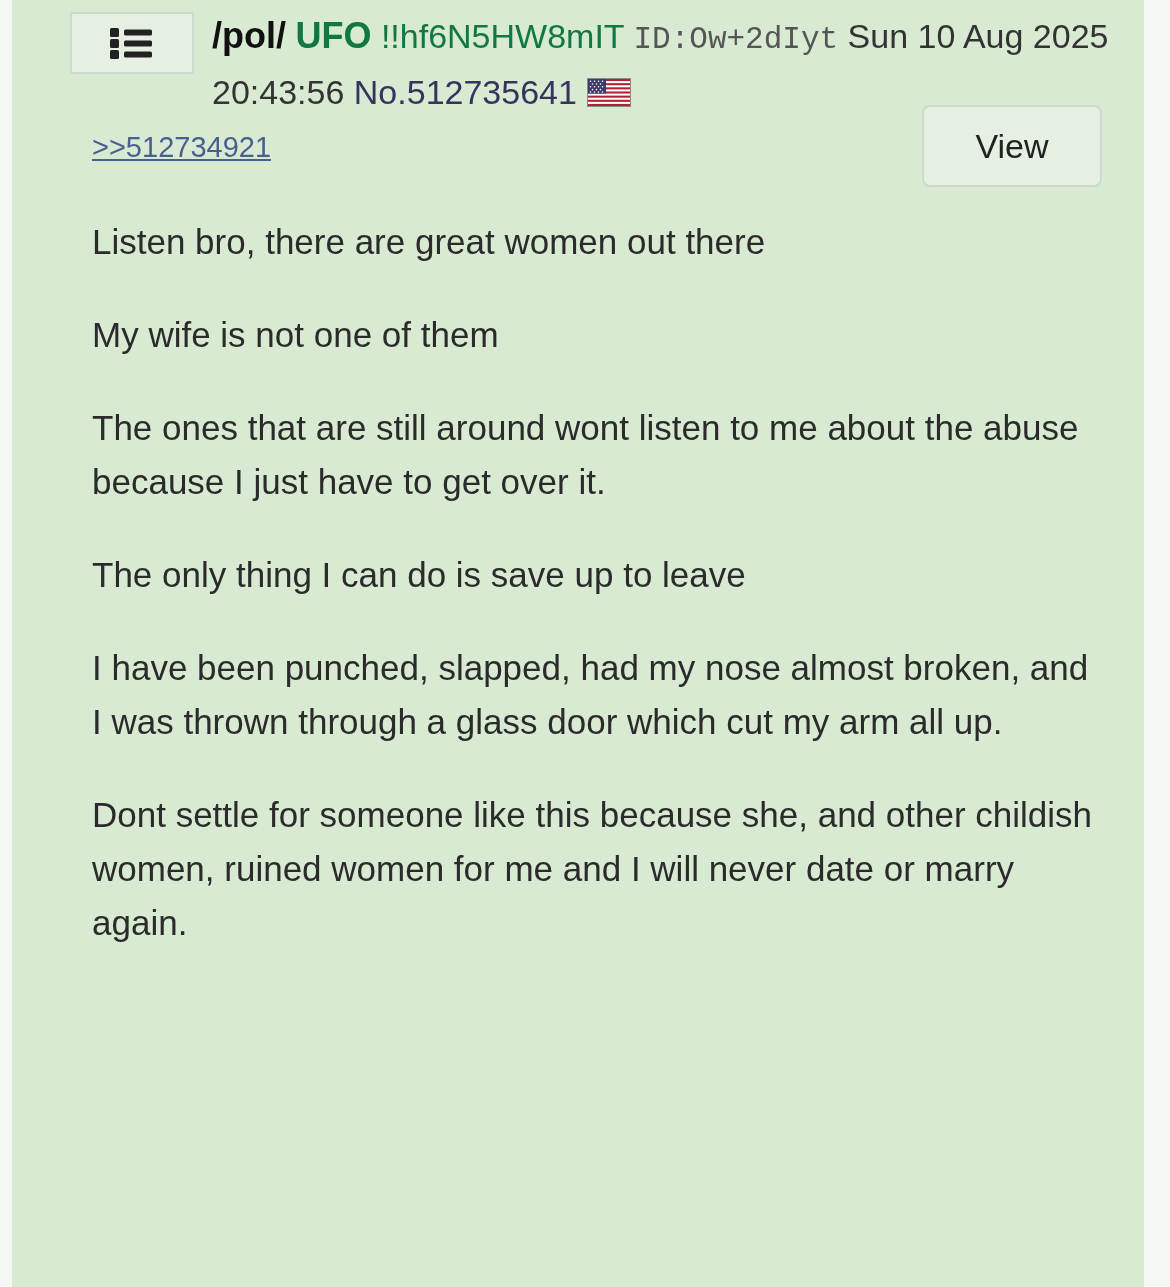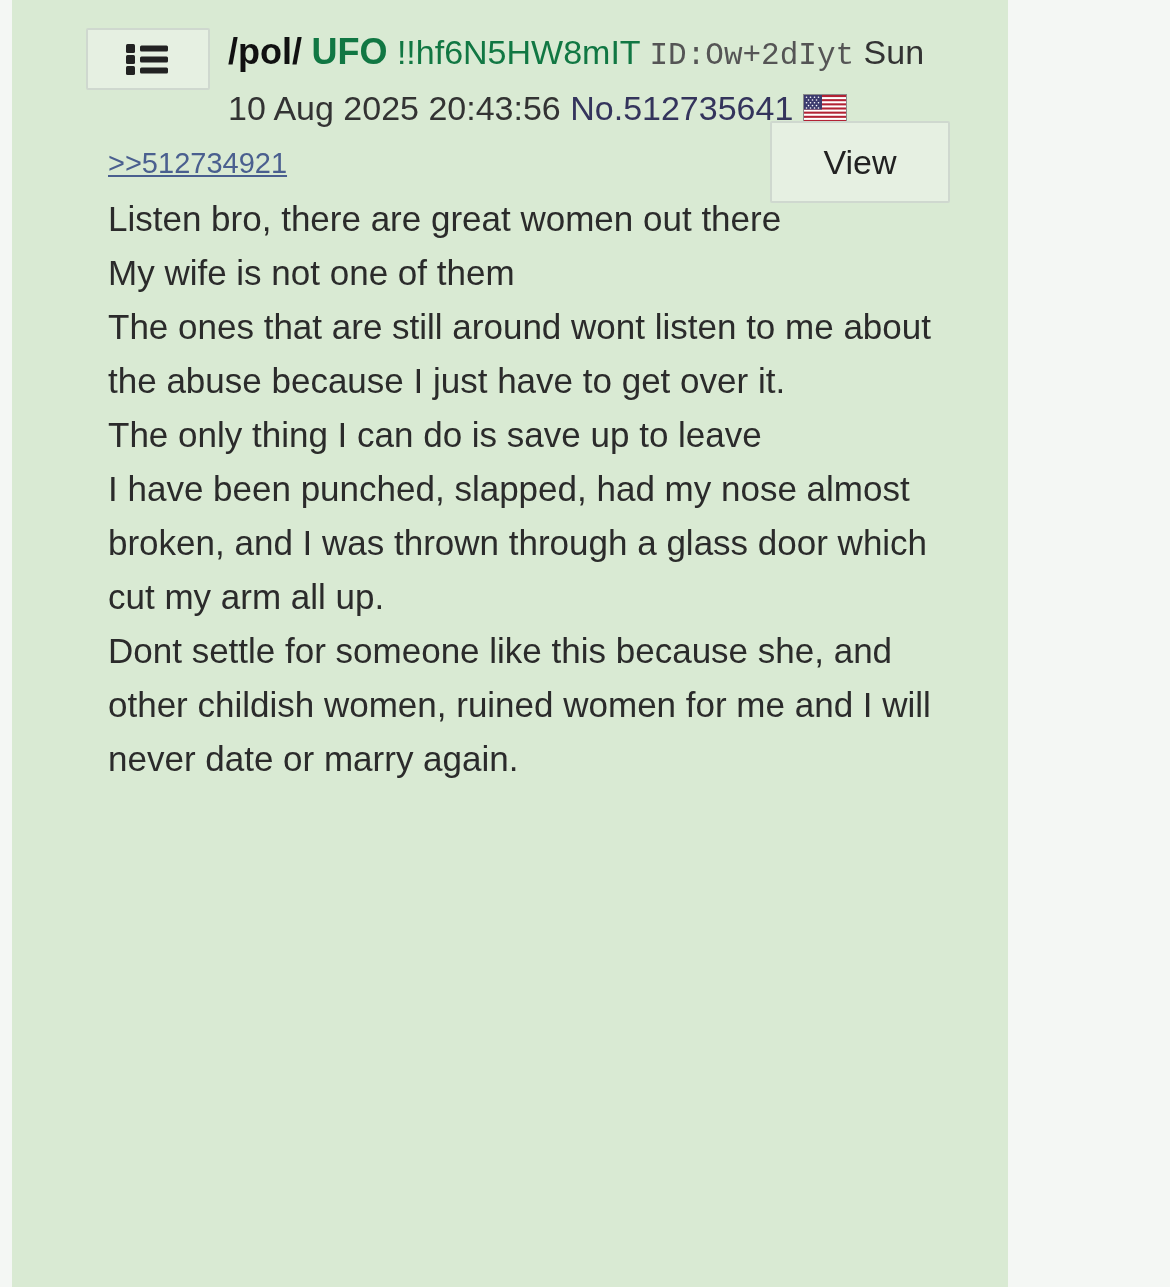"/pol/ UFO !!hf6N5HW8mIT ID:Ow+2dIyt Sun" #post-container { padding: 16px -> 0; width: 996px -> 1132px }
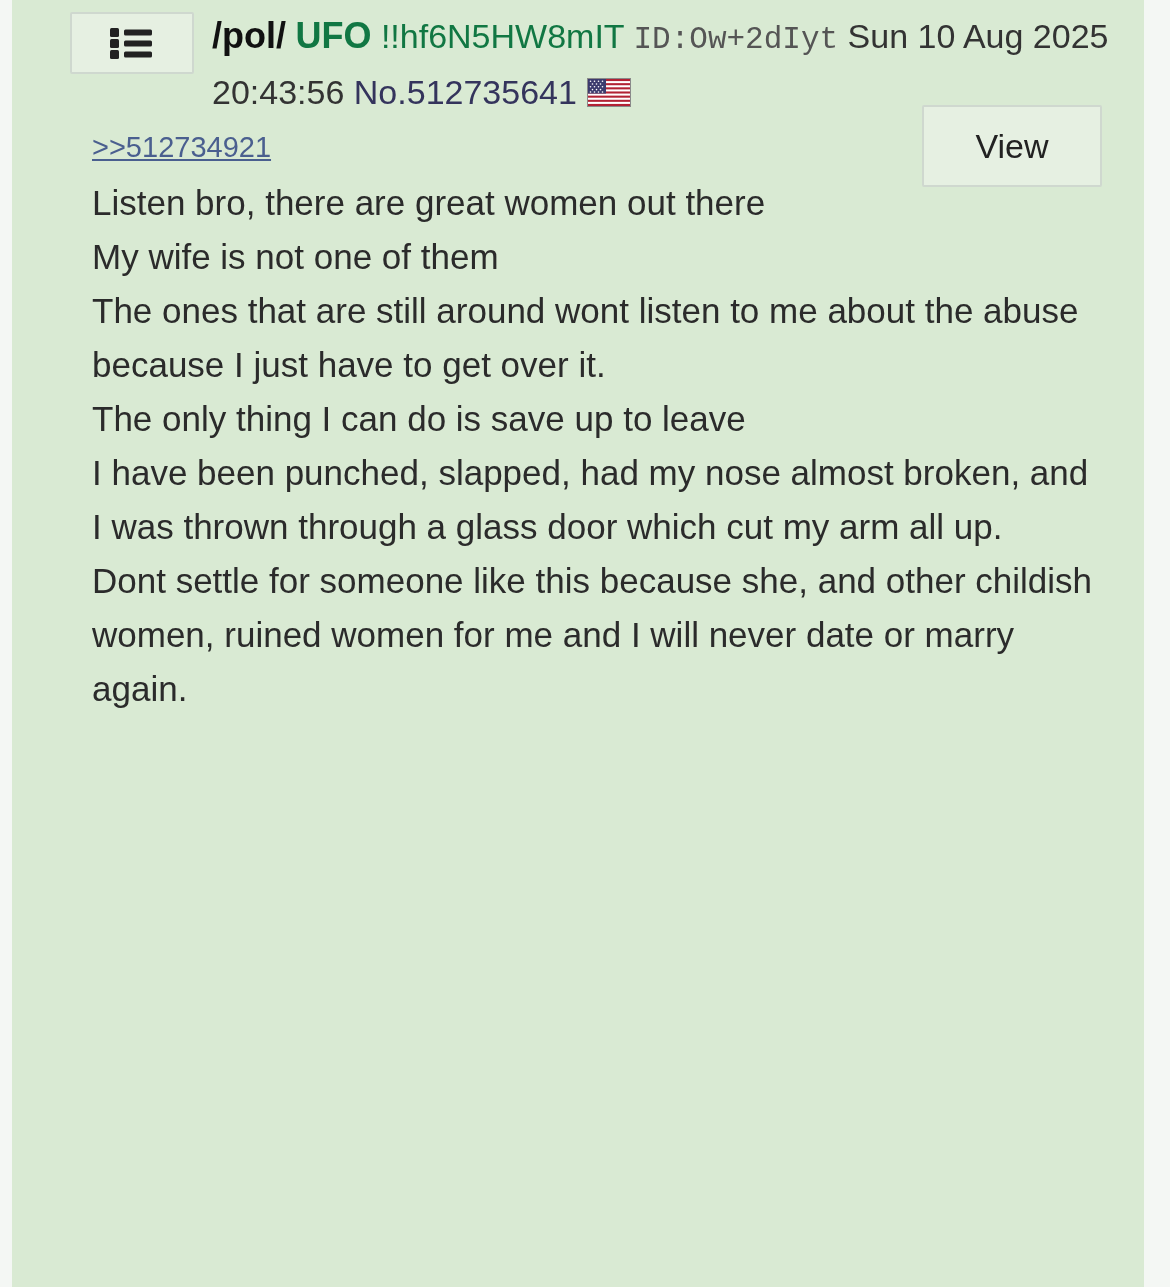"View" .view-button { border-radius: 2px -> 8px }
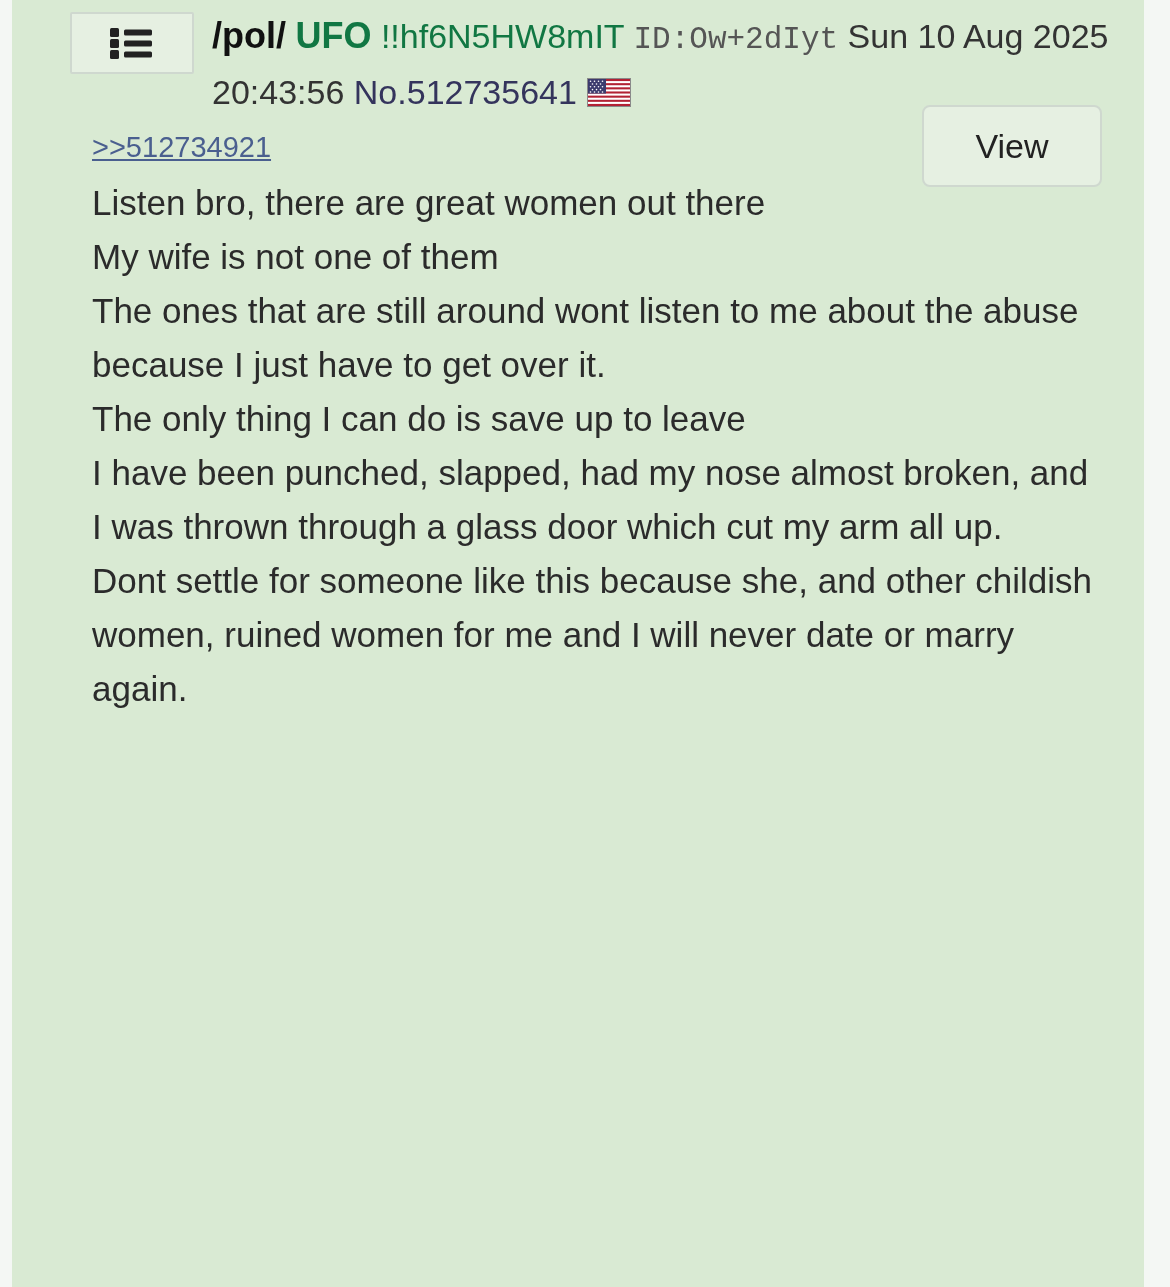"Listen bro, there are great" .body-line { margin-top: none -> 39px }
